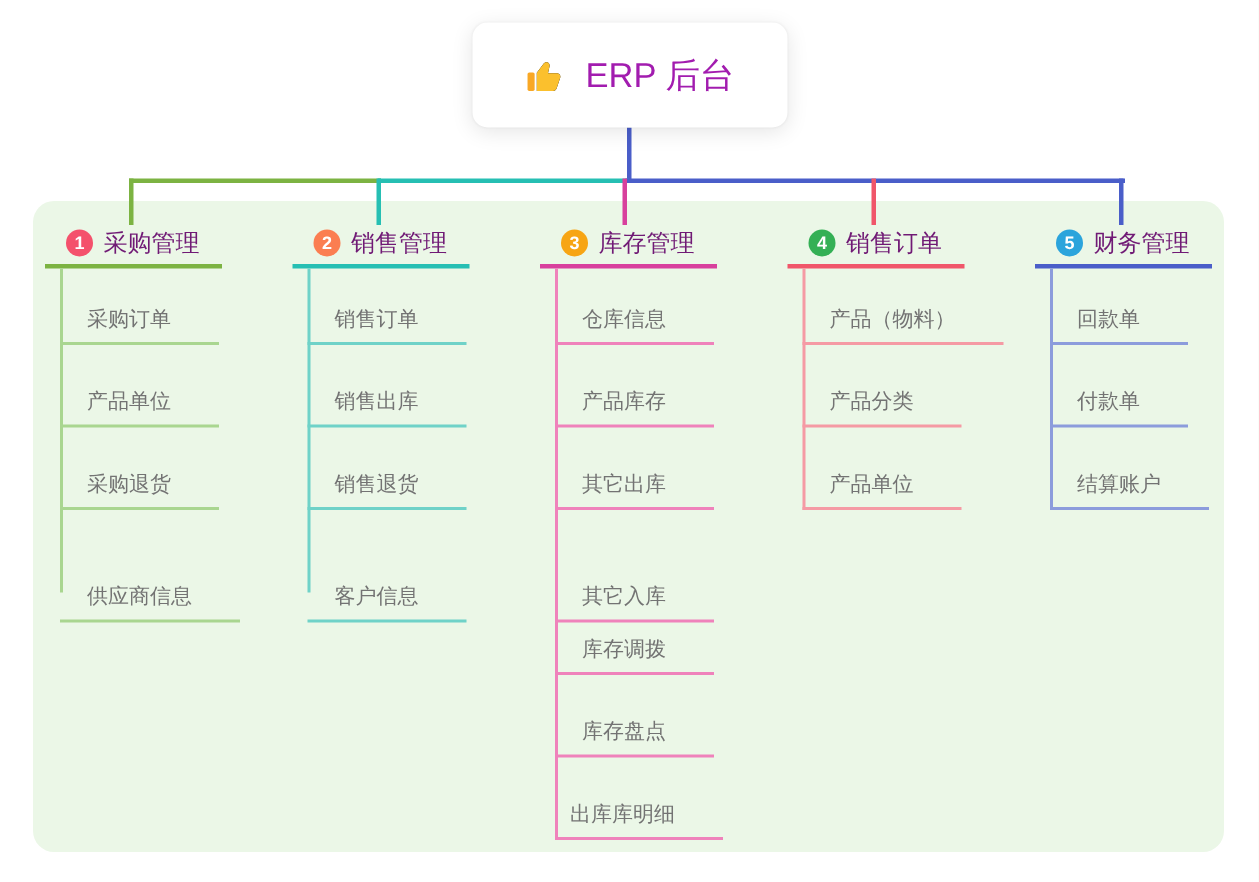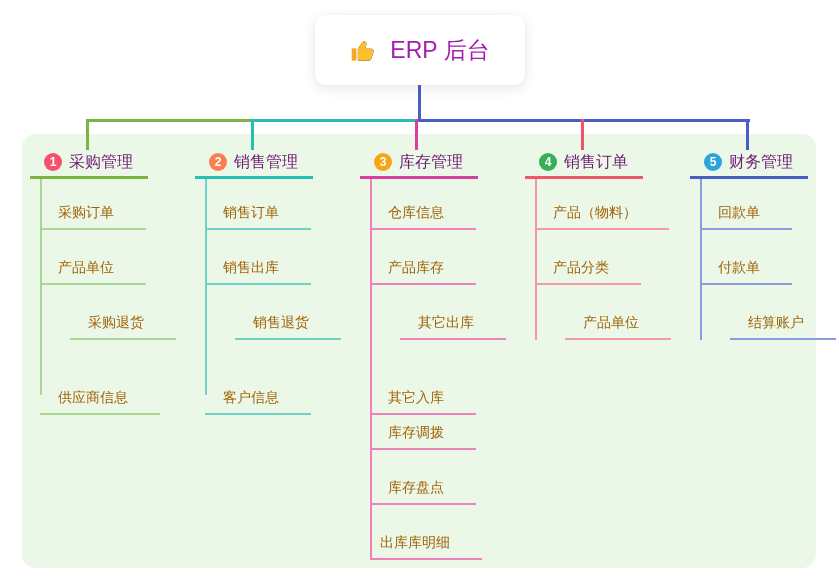"采购订单" .child { color: #a16207 -> #737373 }
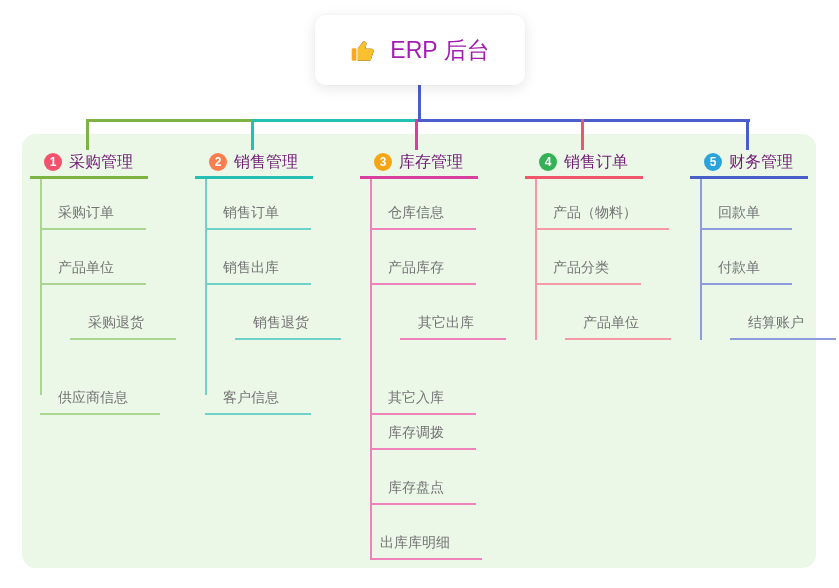"采购退货" .ct2 { margin-left: 30px -> none }
